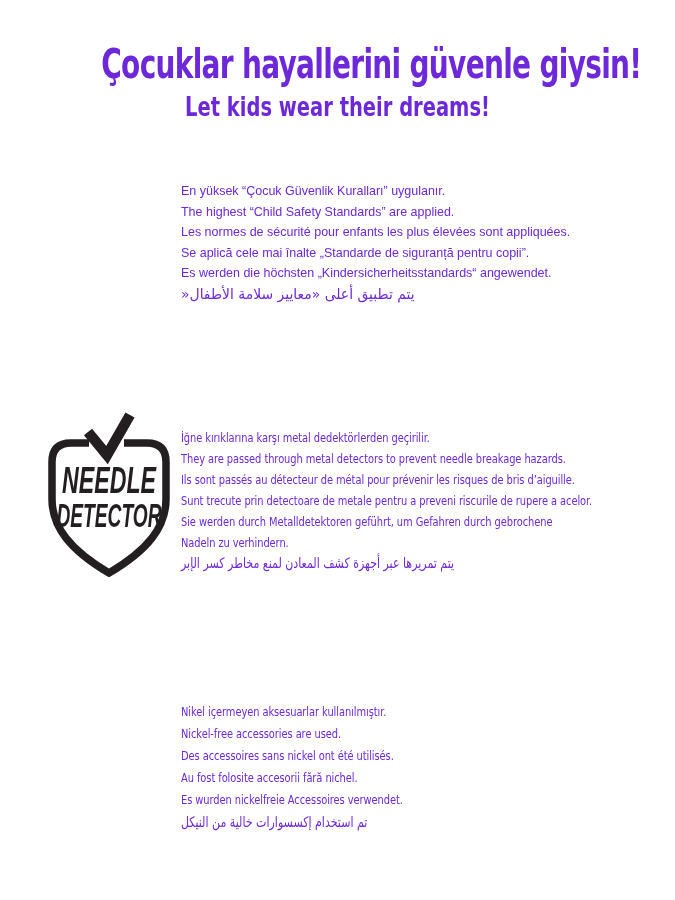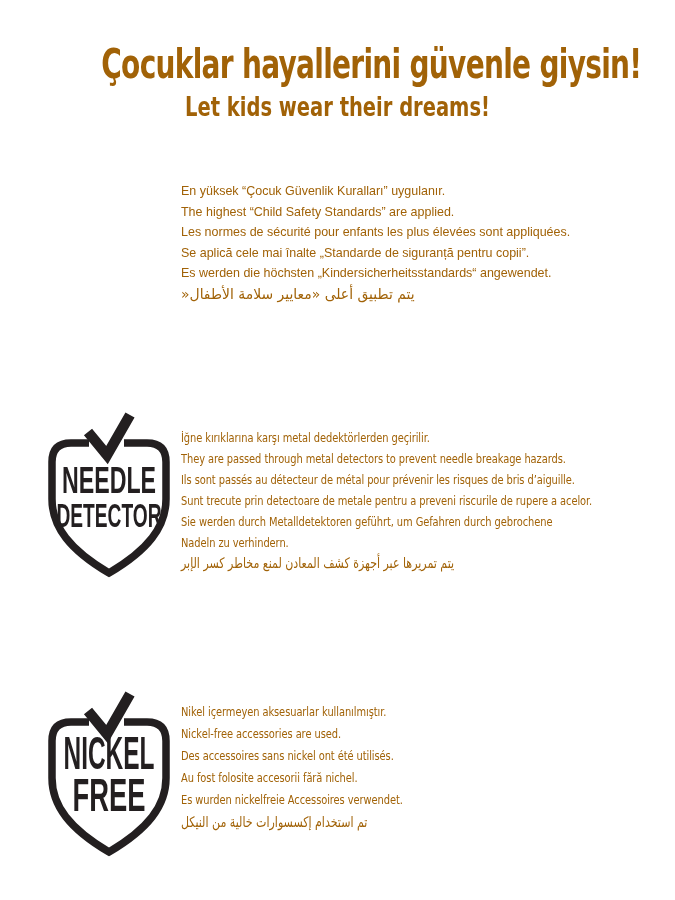"Çocuklar hayallerini güvenle giysin!" .page { color: #a16207 -> #6d28d9 }
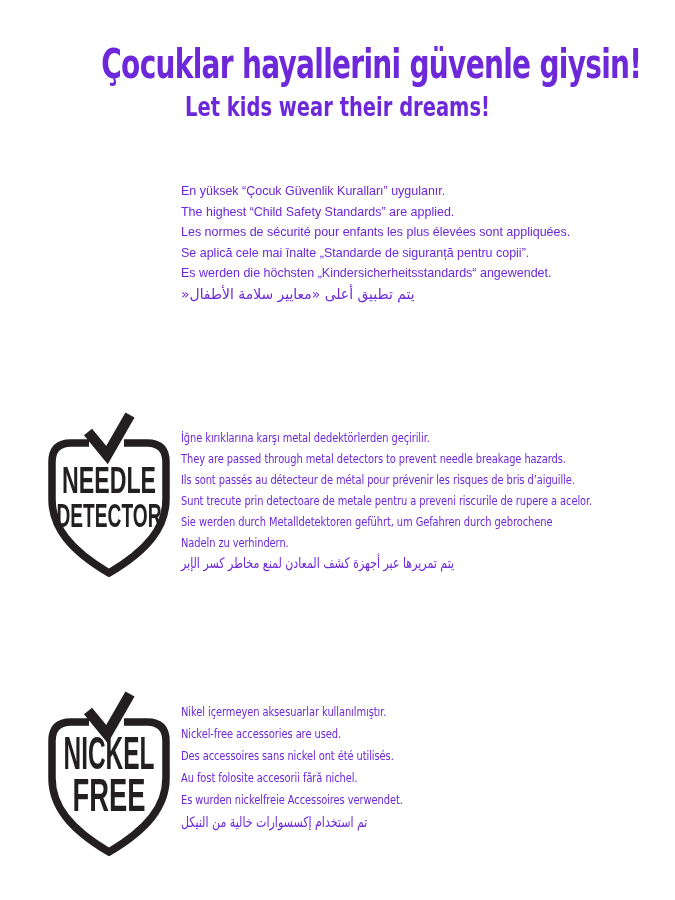"NEEDLE" .badge-2 { font-style: none -> italic }
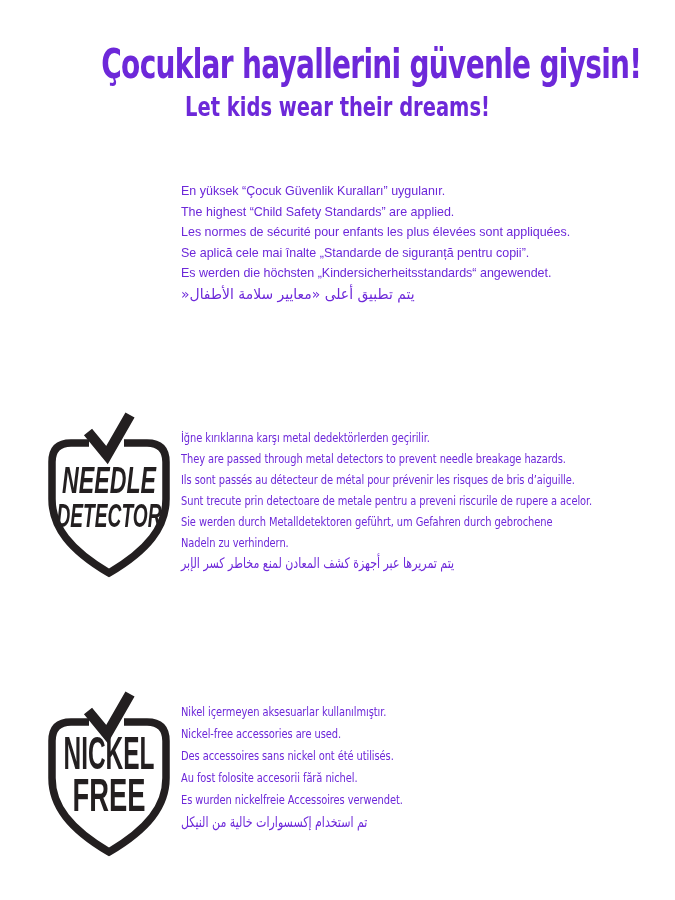"NICKEL" div.badge { html: <div> <svg> <path></path> <polyline></polyline> <text>NICKEL</text> <text>FREE</text> </svg> </div> -> none }
